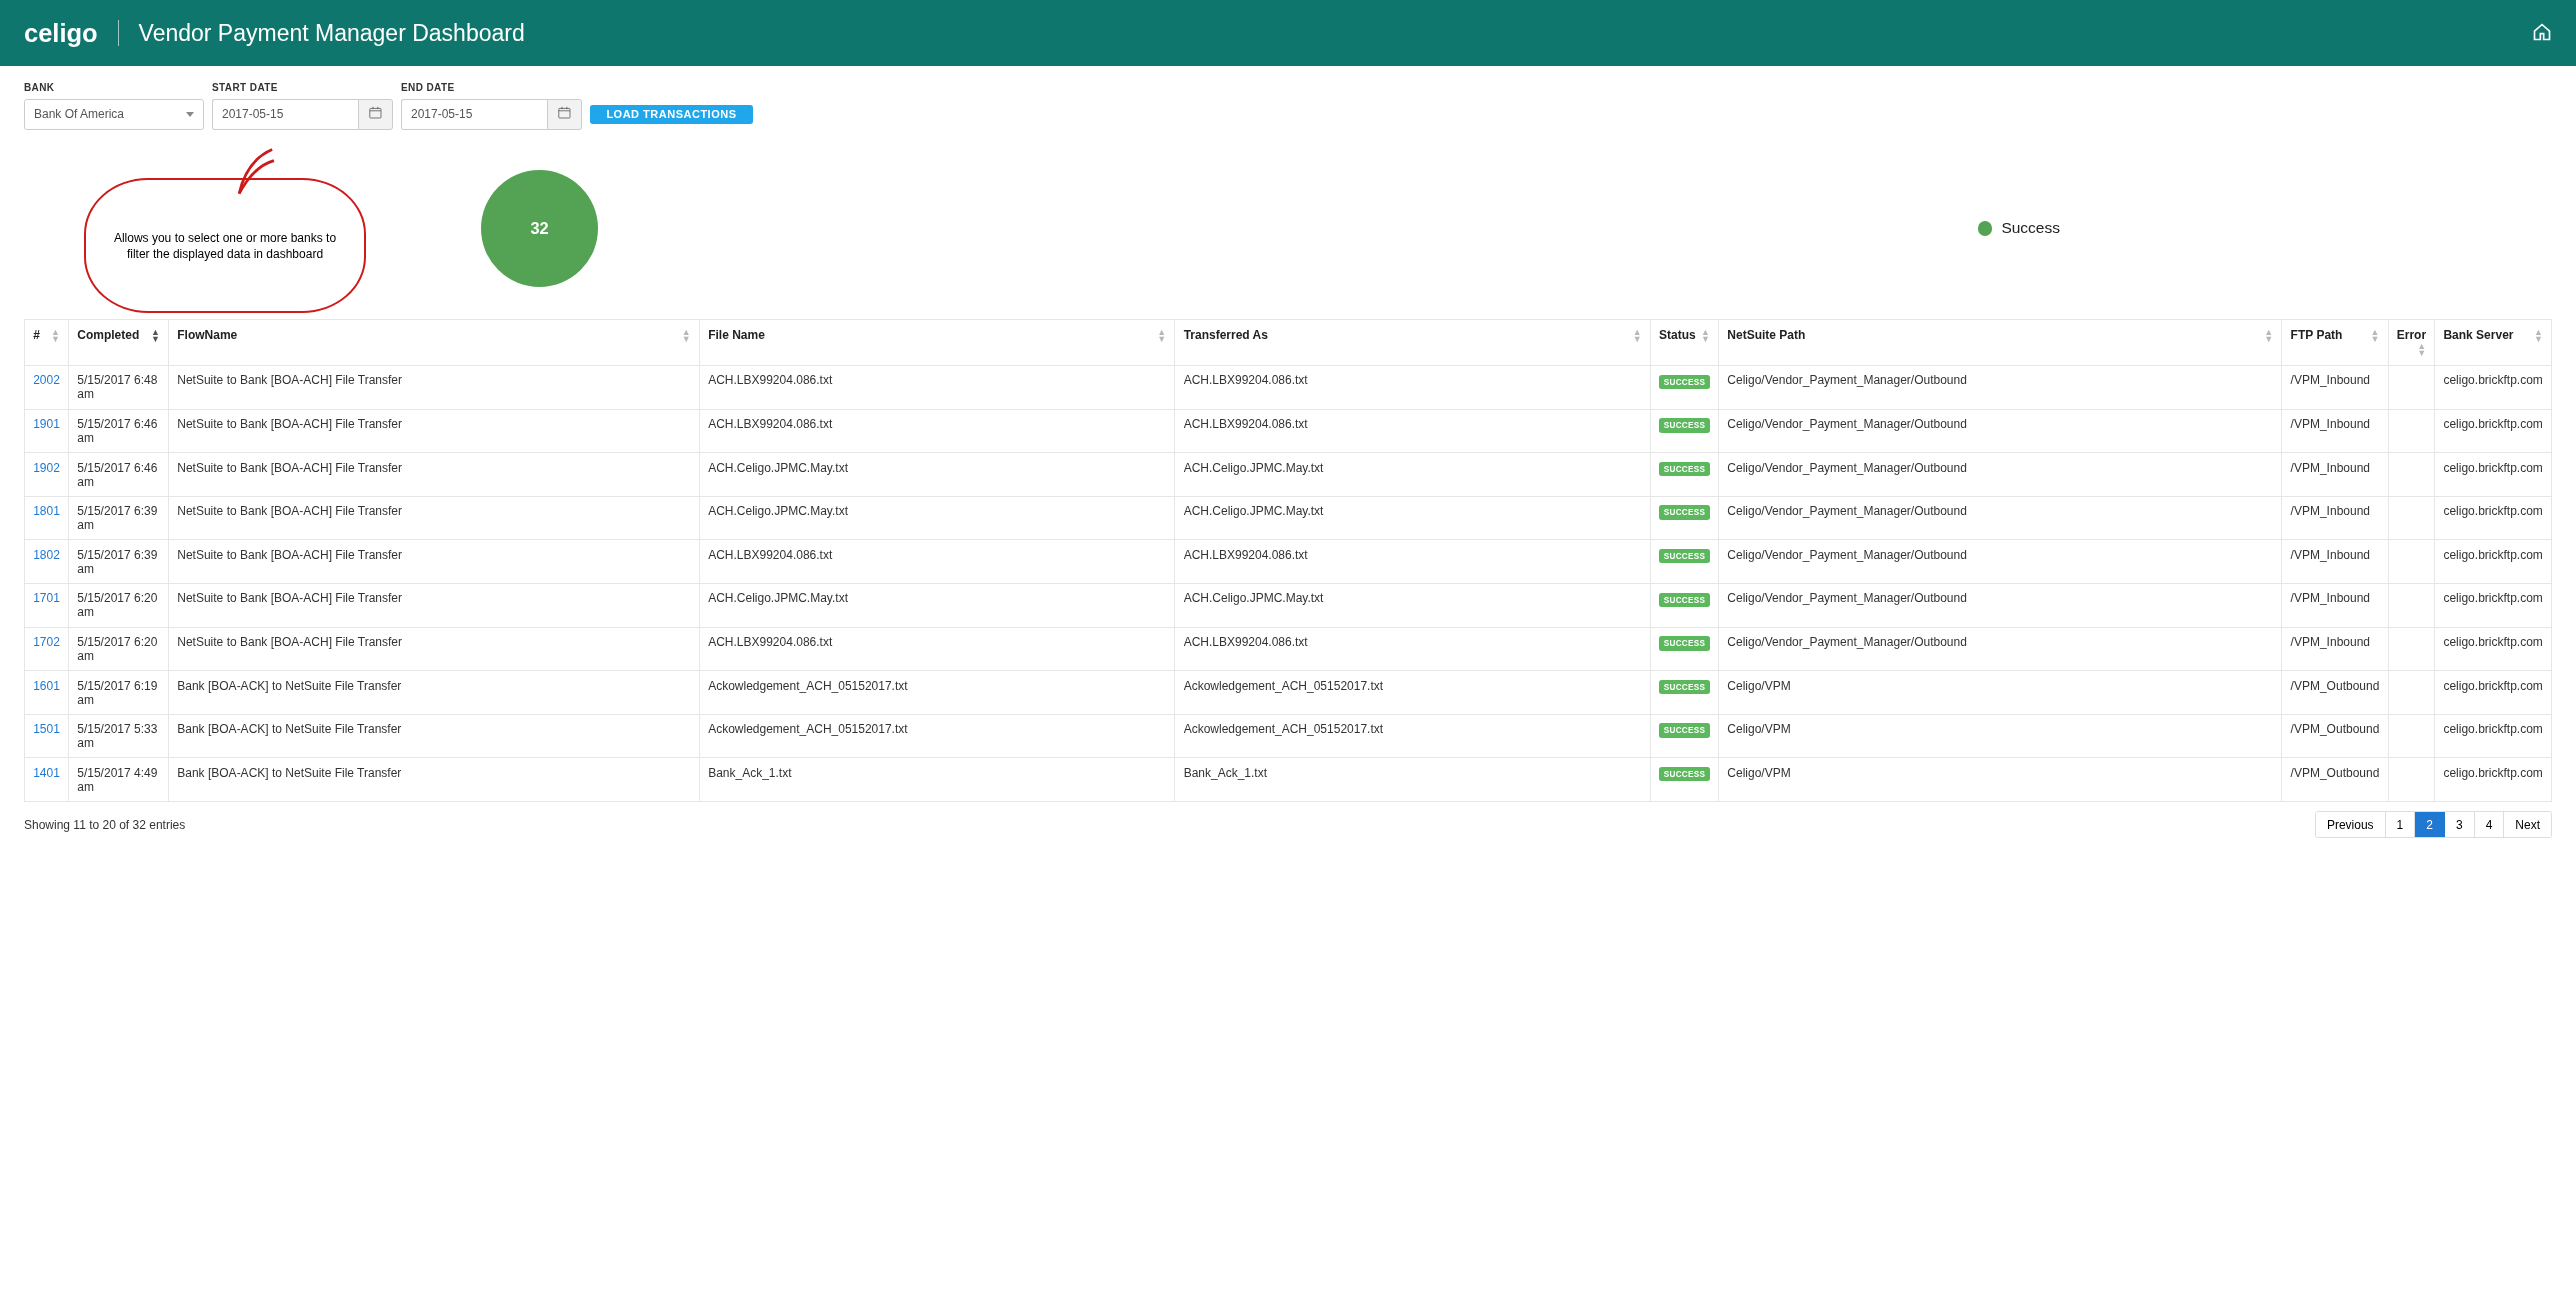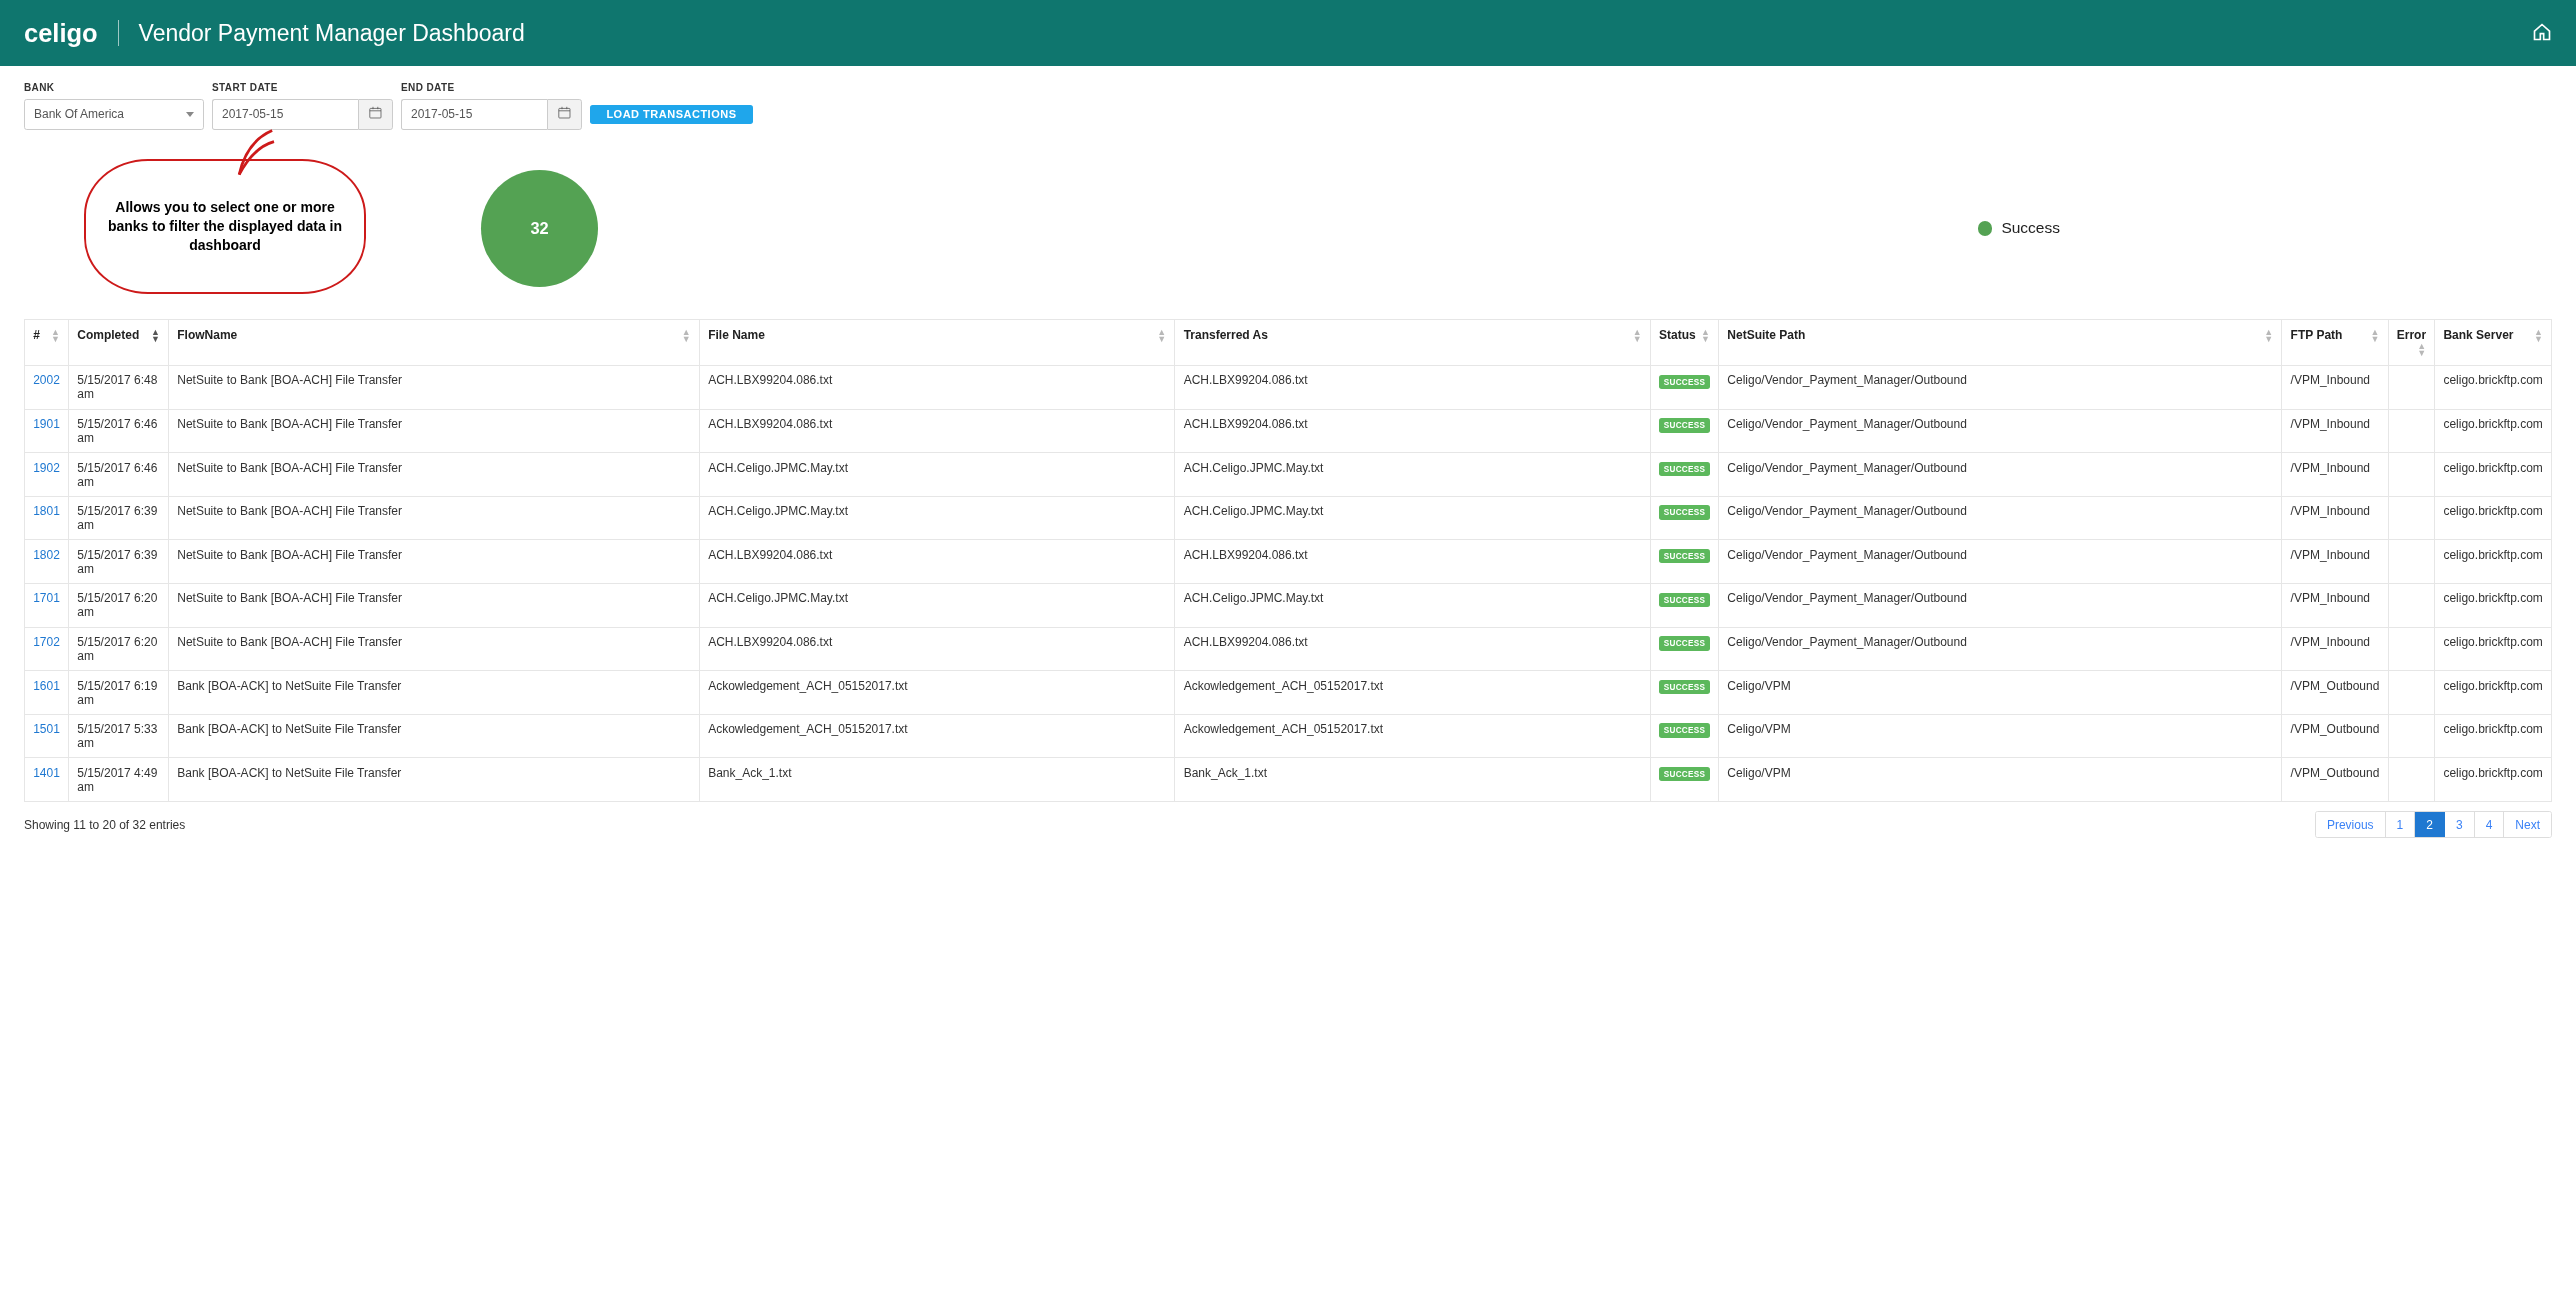"Allows you to select one" .callout { font-size: 14px -> 12px; font-weight: bold -> none; top: 13px -> 32px }
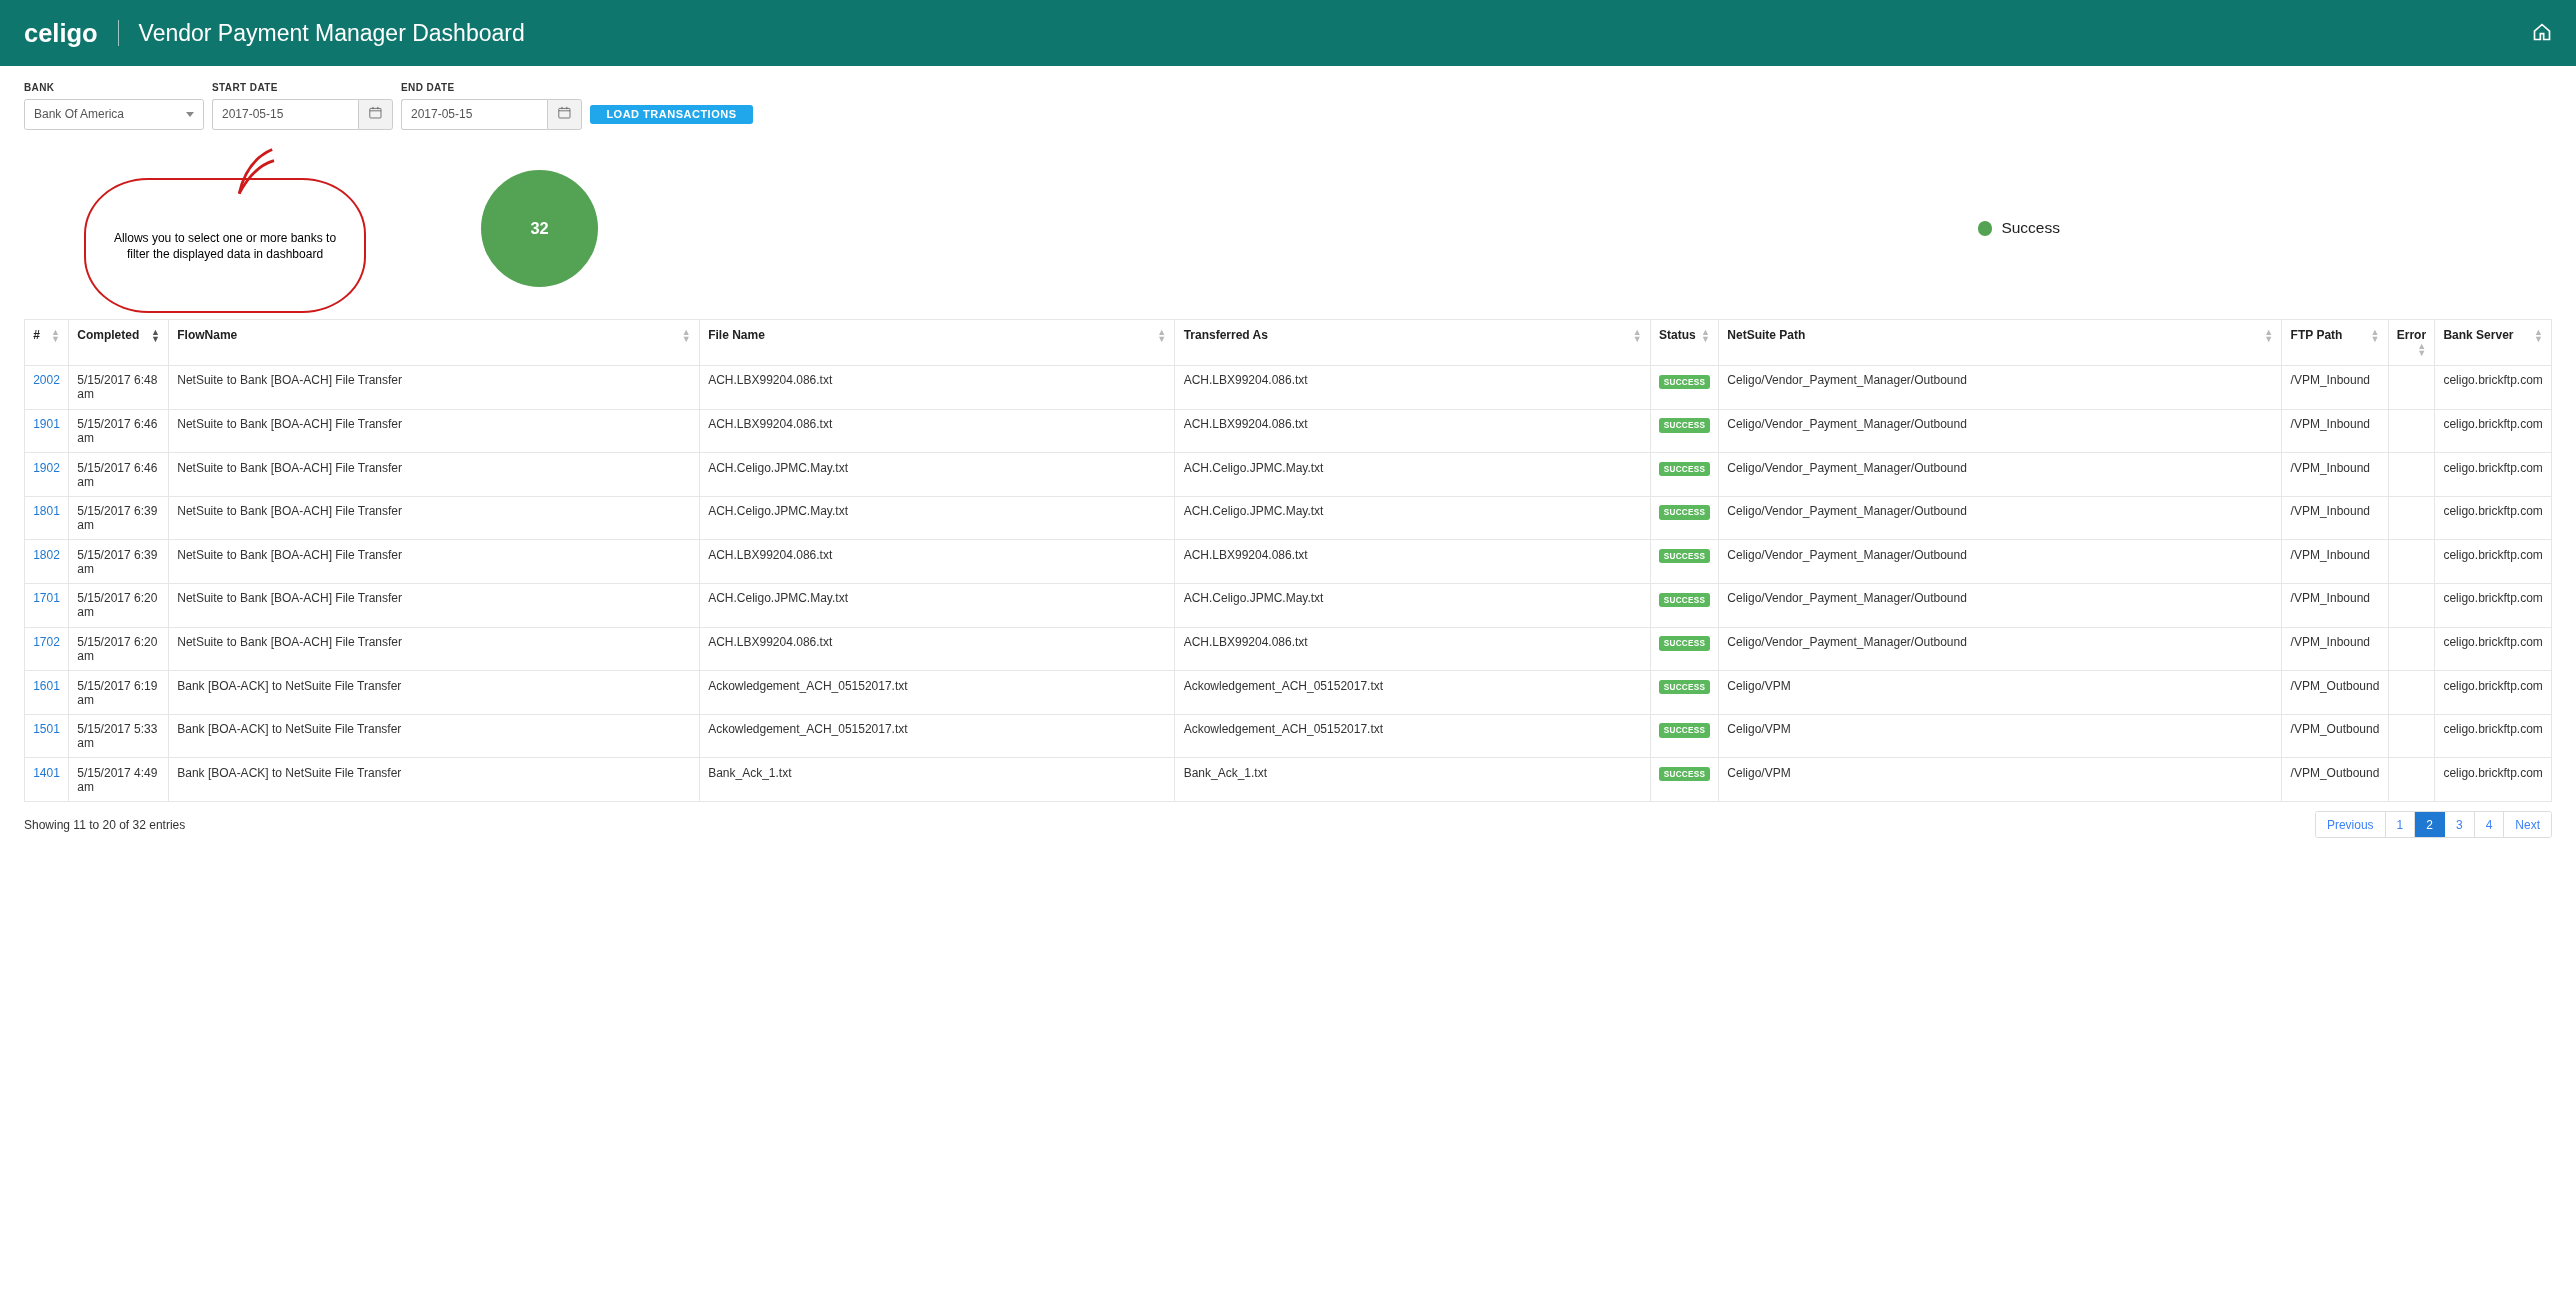"Previous" .pagination .page { color: #3b82f6 -> #000000 }
